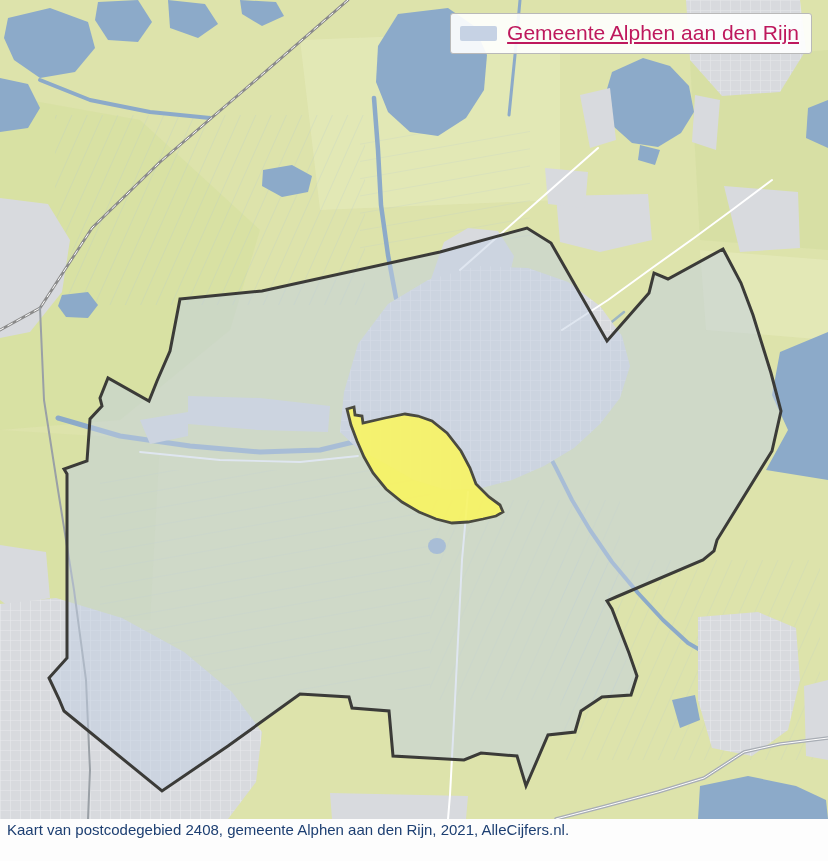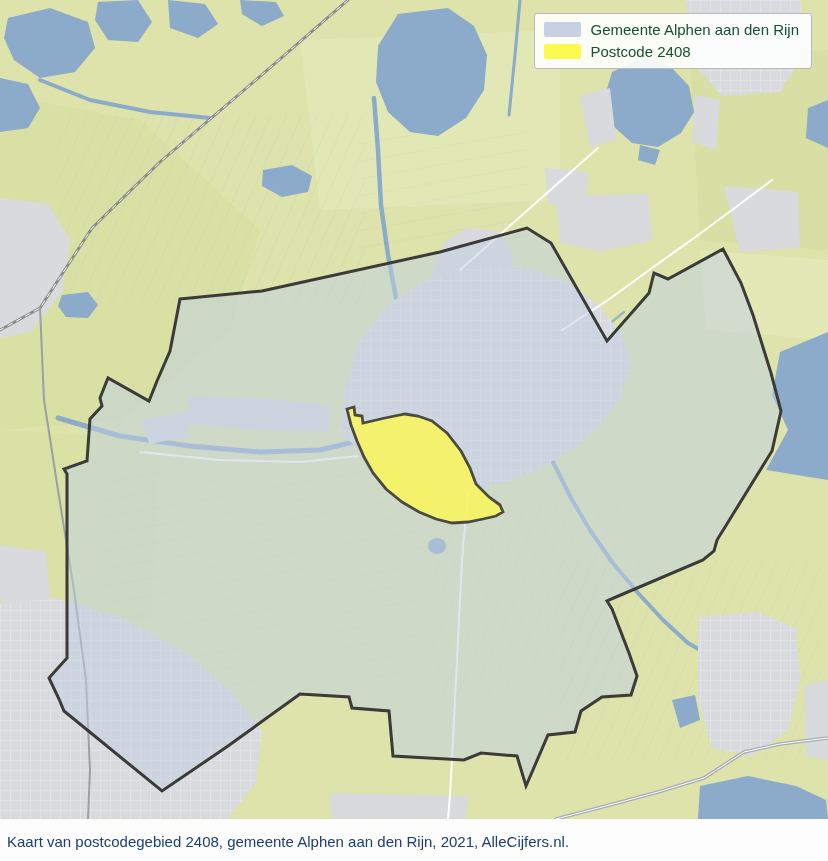"Gemeente Alphen aan den Rijn" .legend-label { color: #14532d -> #be185d; font-size: 15px -> 21px; text-decoration: none -> underline }
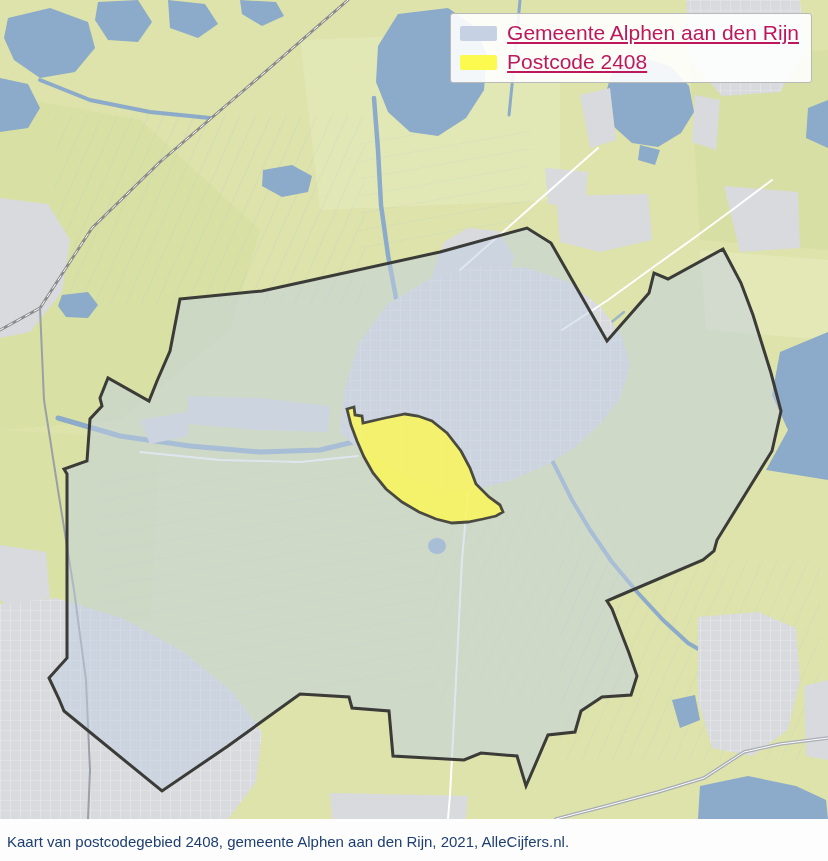"Postcode 2408" div.legend-row { html: <div> <span></span> <span>Postcode 2408</span> </div> -> none }
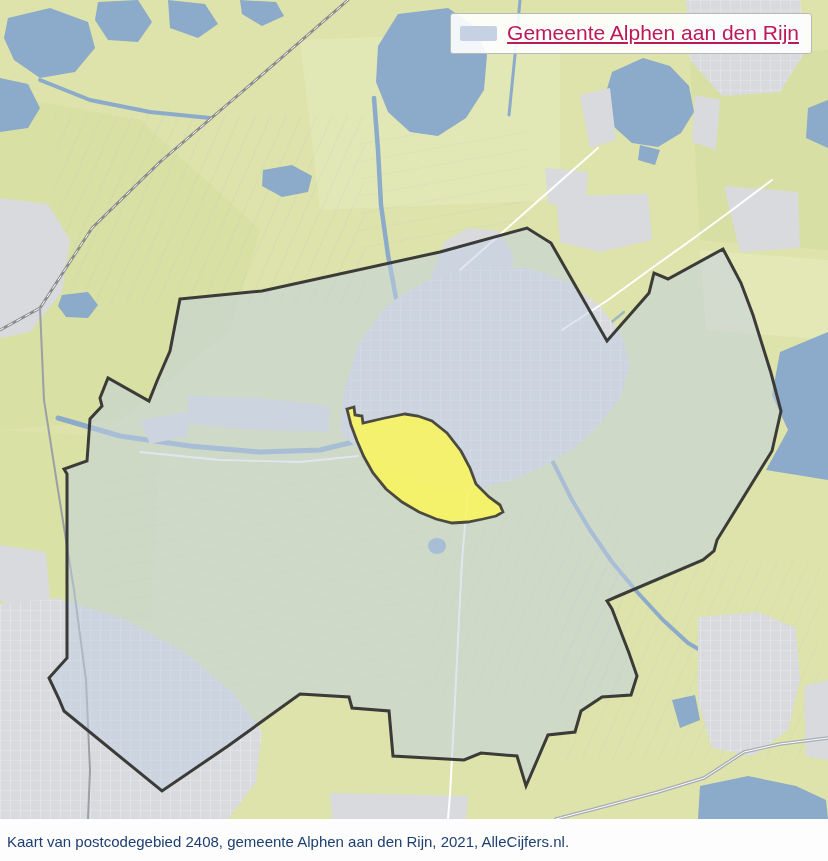"Kaart van postcodegebied 2408, gemeente" .caption div { margin-top: 12px -> none }
